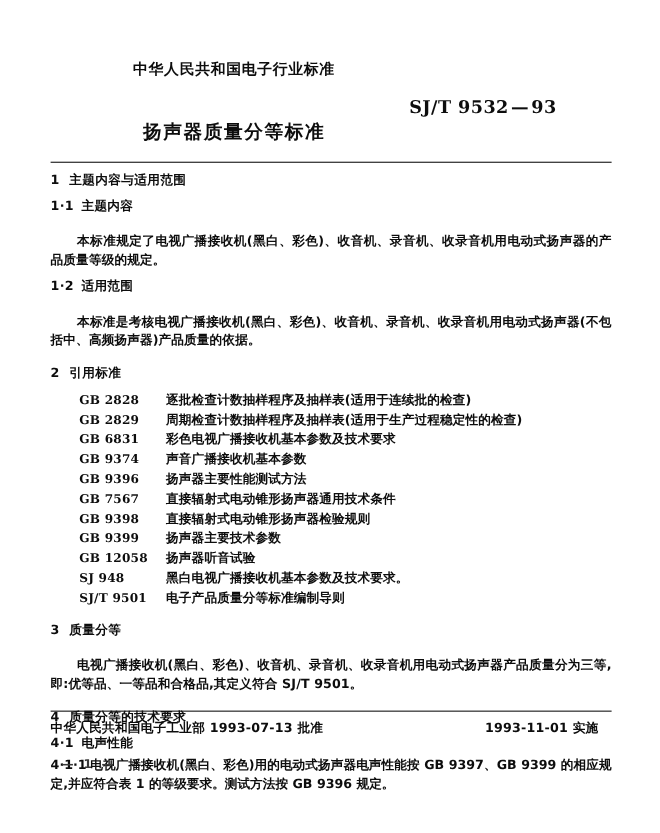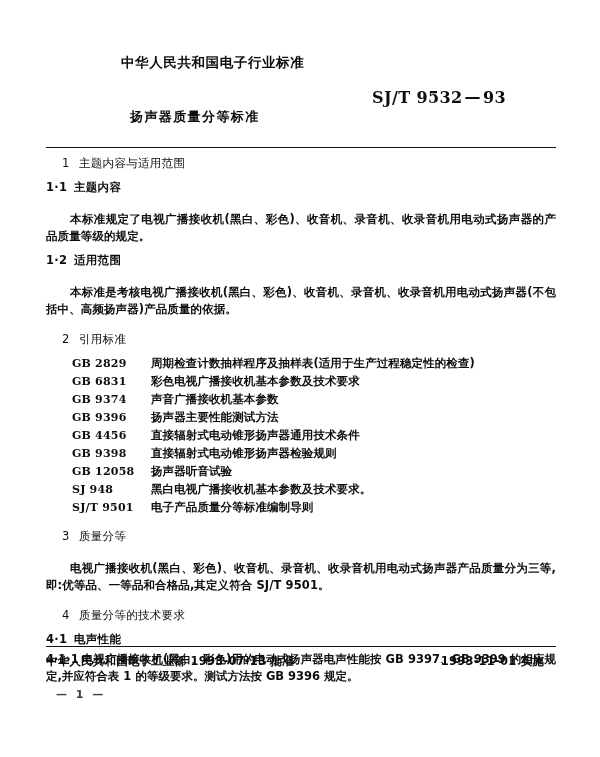"扬声器质量分等标准" .doc-title { font-size: 13px -> 17px }
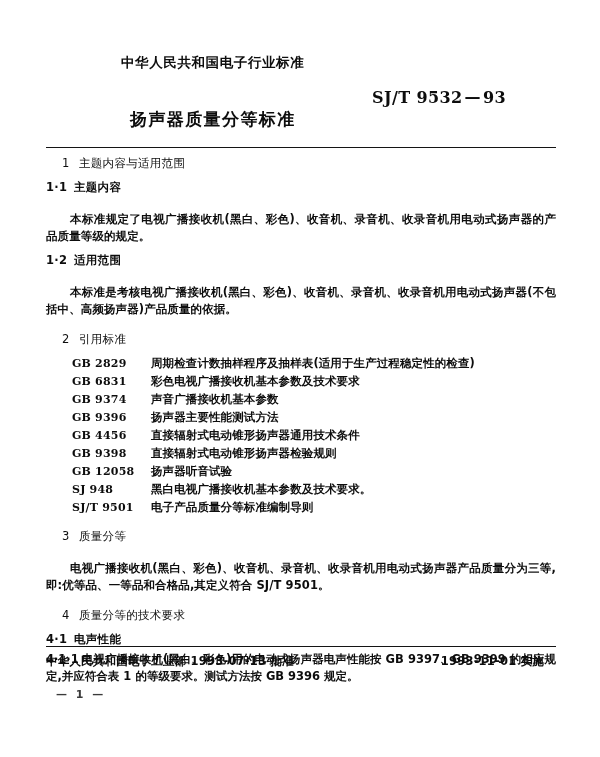"1 主题内容与适用范围" .h1 { font-weight: normal -> bold; margin: 0 0 9px 16px -> 0 0 9px 0 }
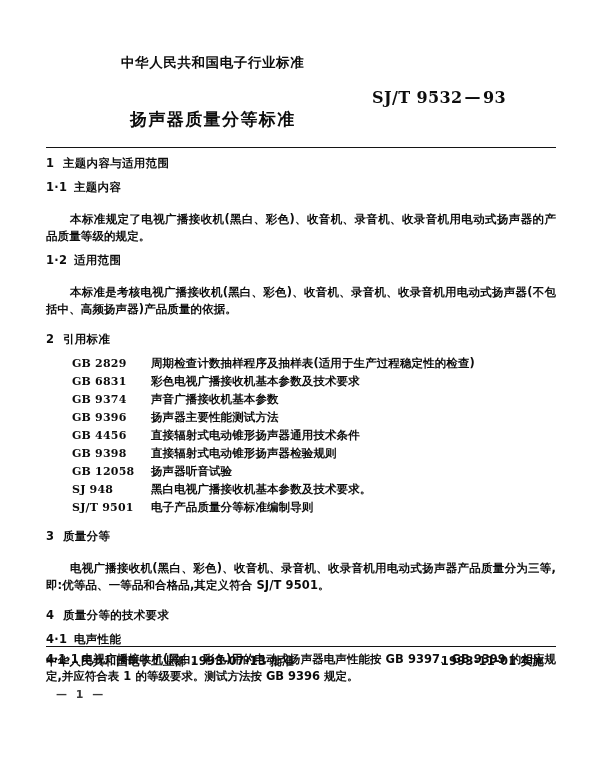"GB 2828" tr { html: none -> <tr> <td>GB 2828</td> <td>逐批检查计数抽样程序及抽样表(适用于连续批的检查)</td> </tr> }
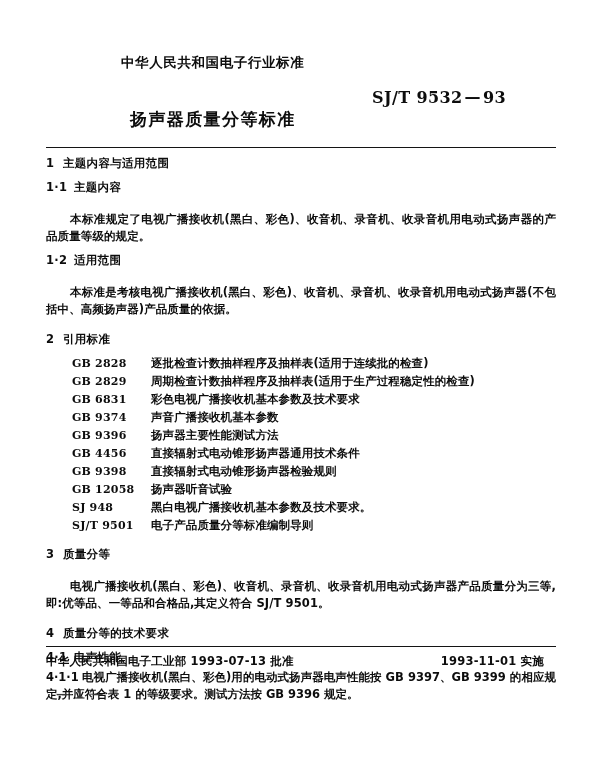"GB 4456" td.code { text: 4456 -> 7567 }
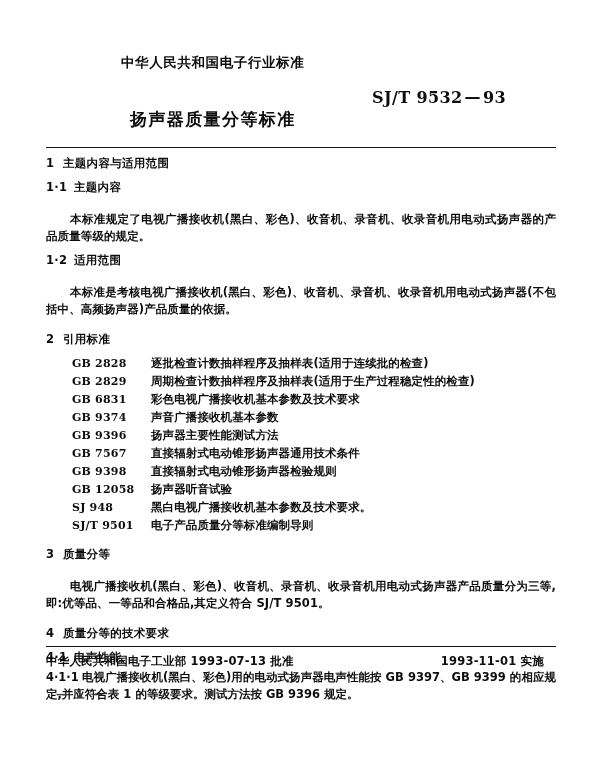"GB 9399" tr { html: none -> <tr> <td>GB 9399</td> <td>扬声器主要技术参数</td> </tr> }
